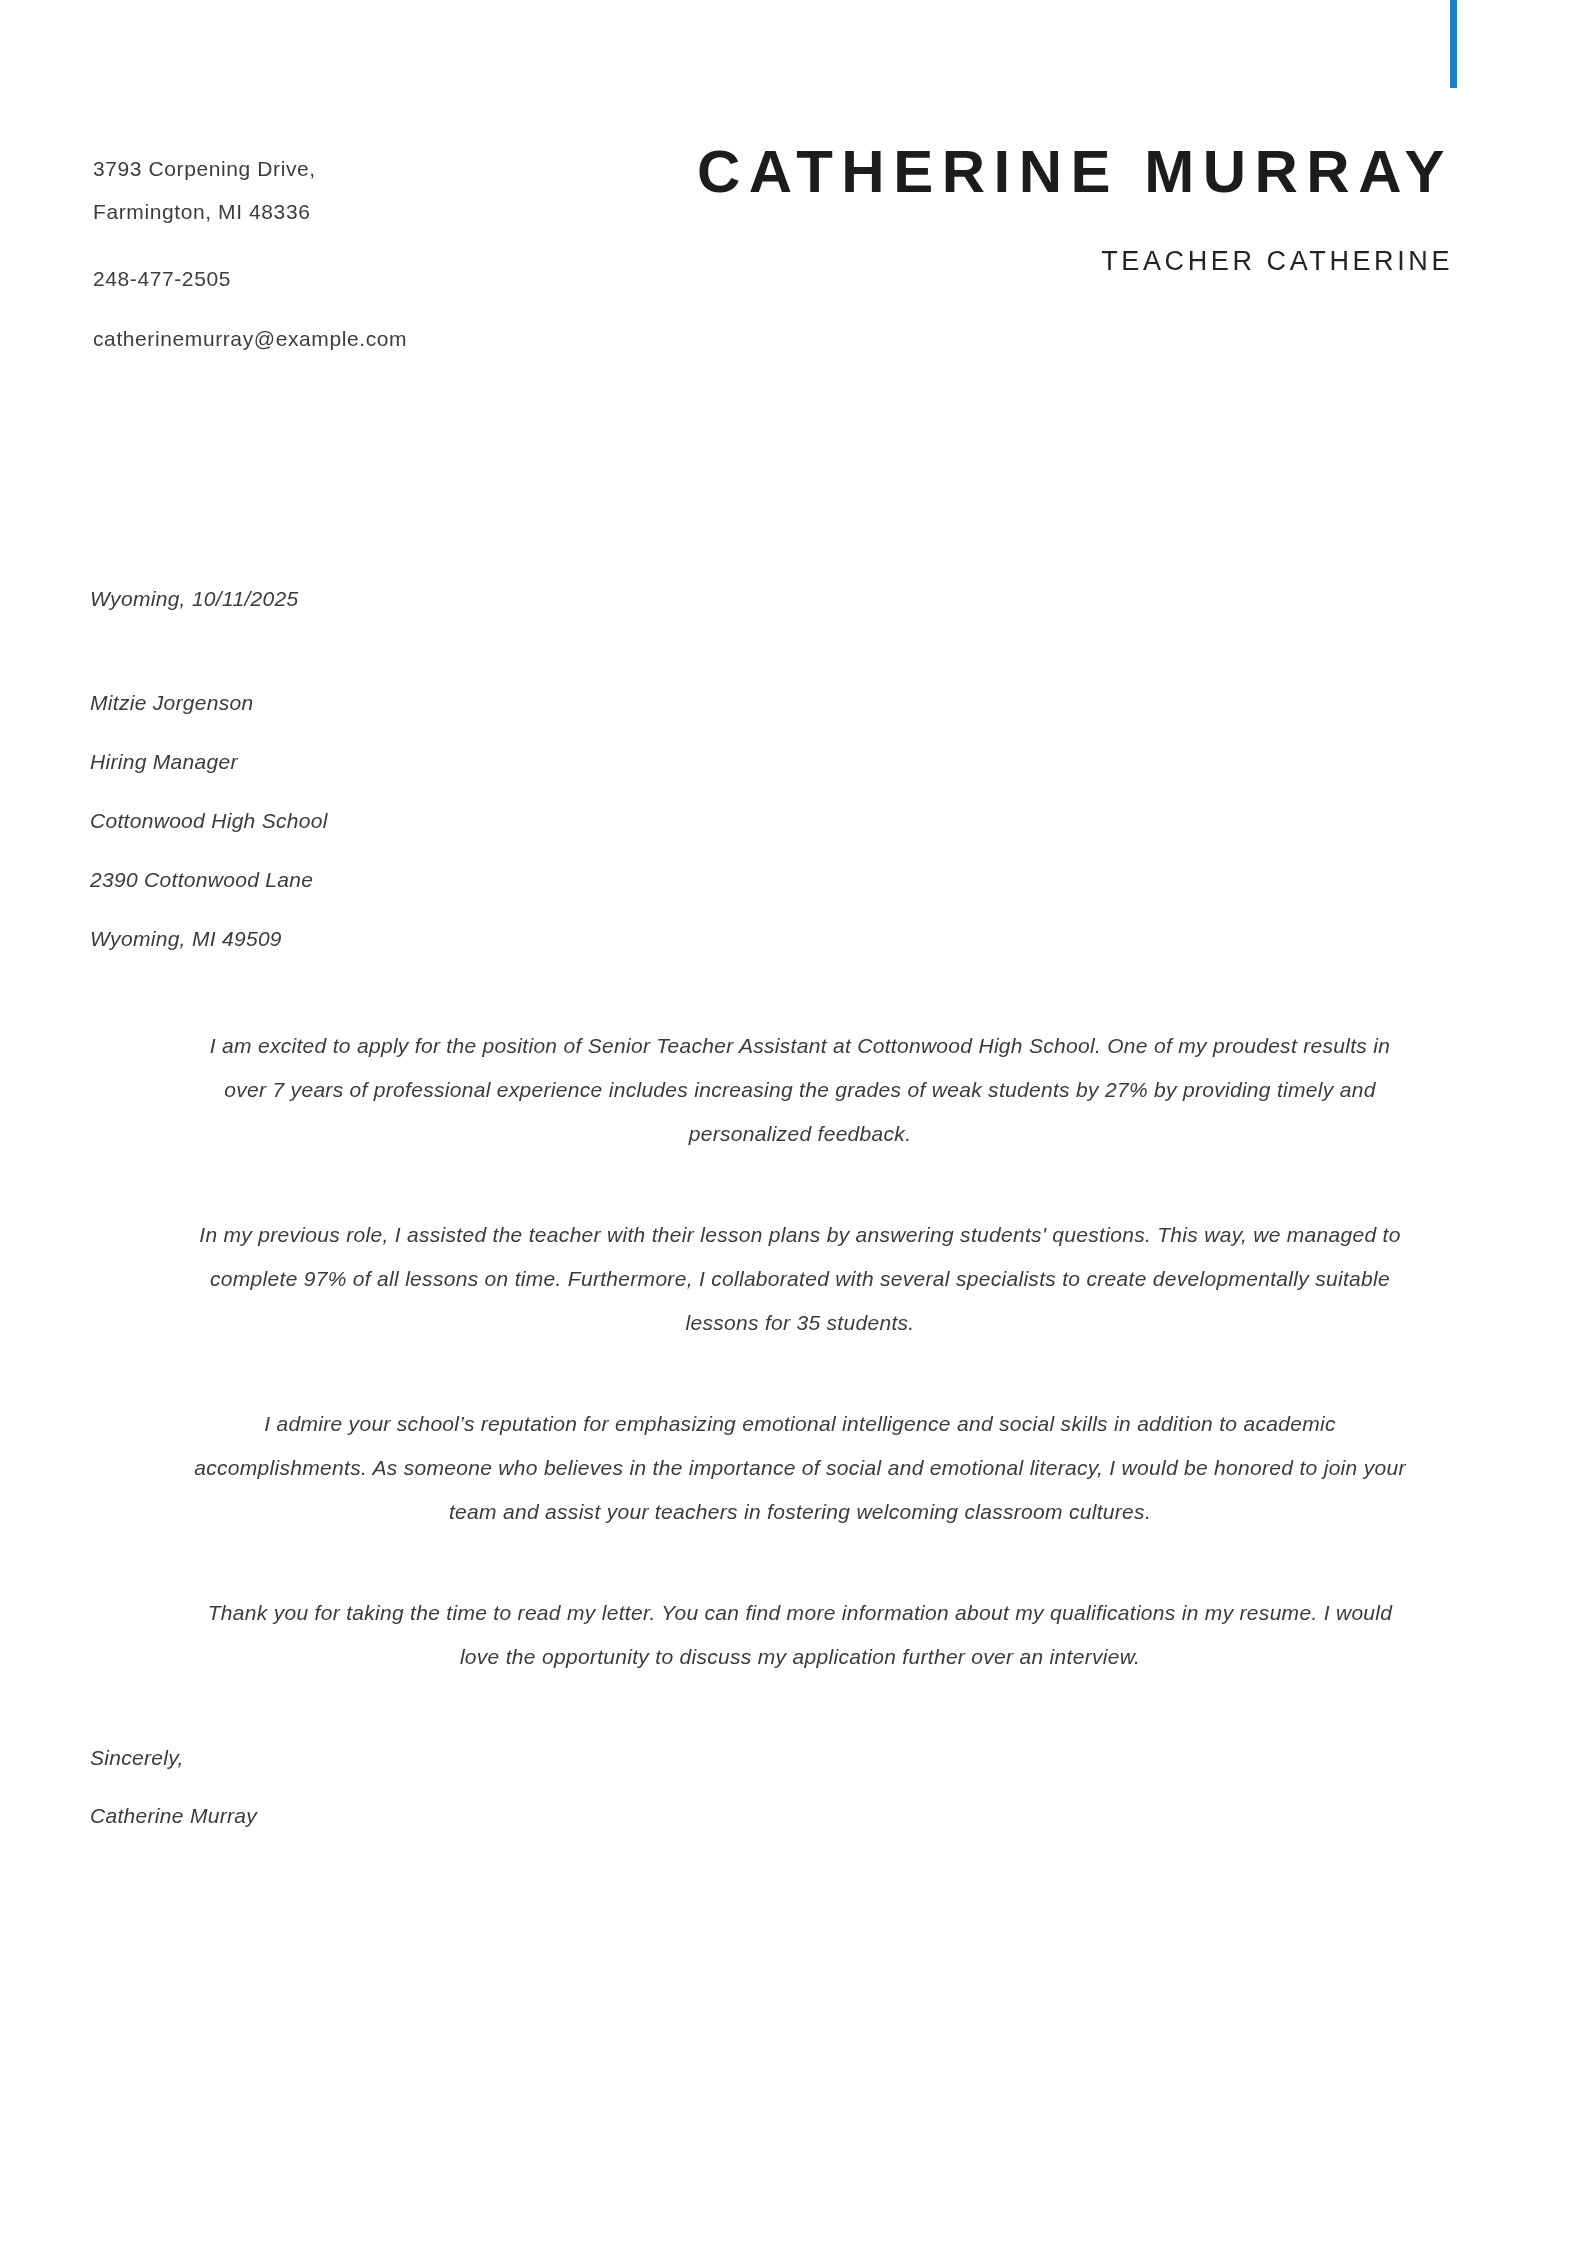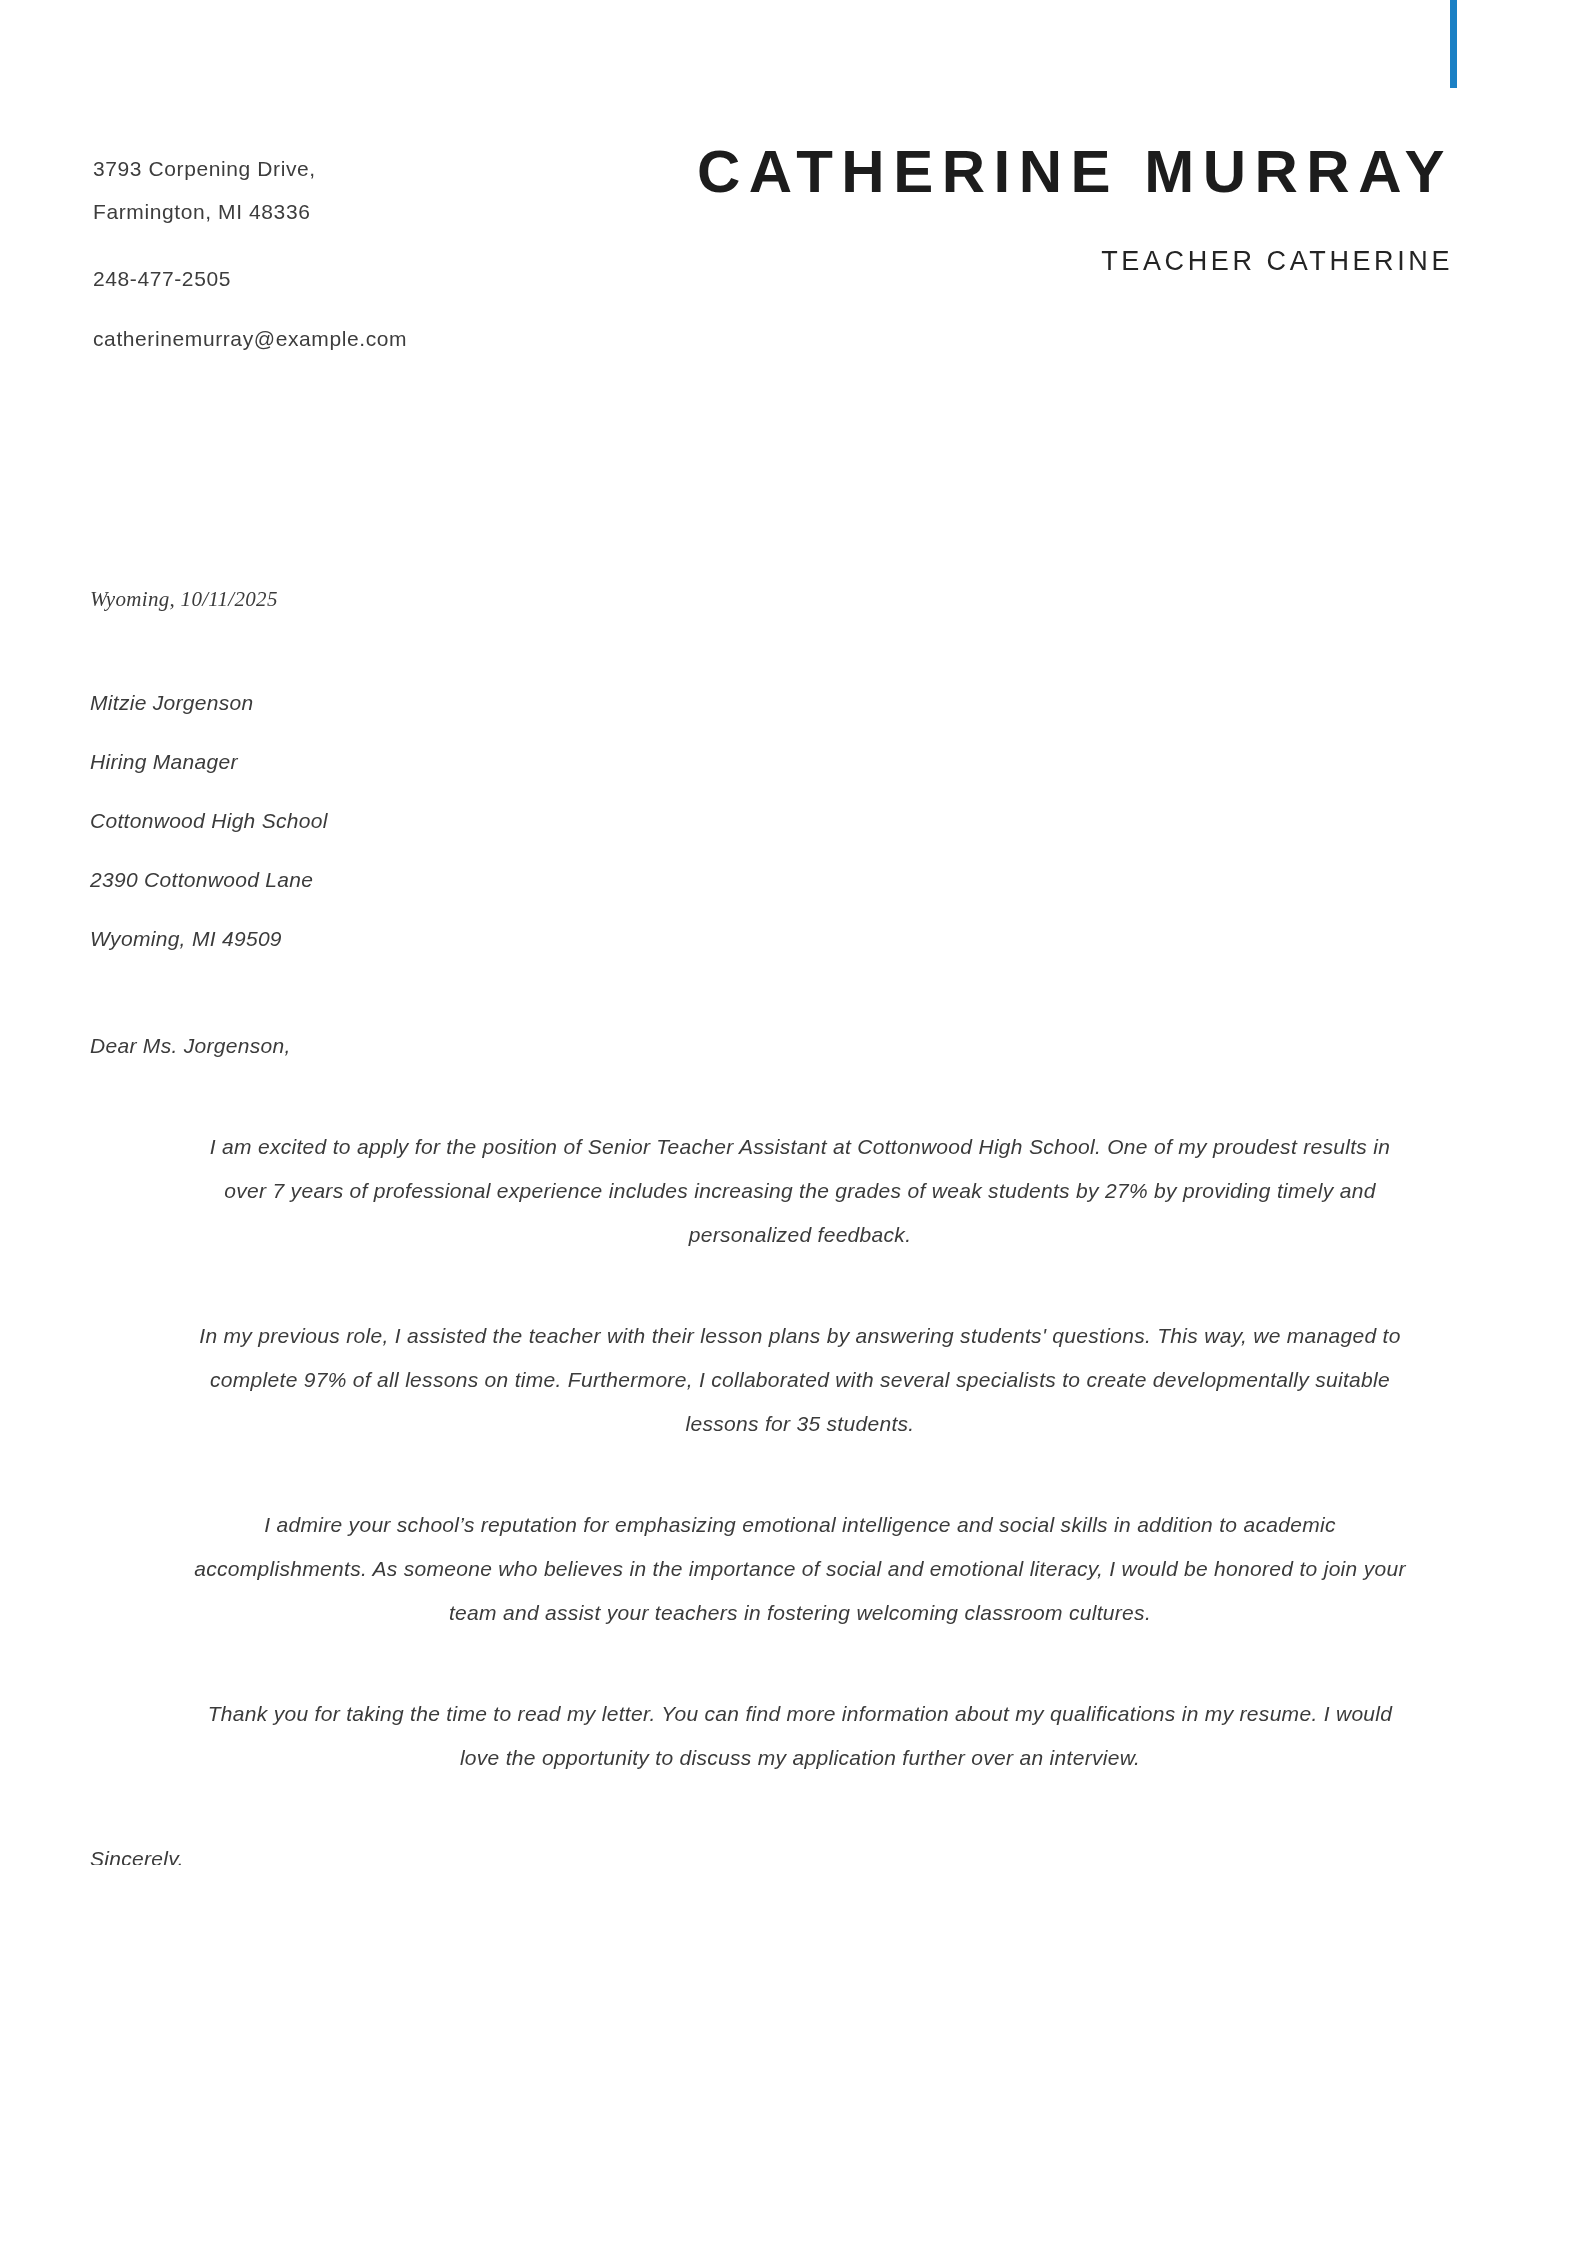"Wyoming, 10/11/2025" .date-line { font-family: Liberation Serif, serif -> none }
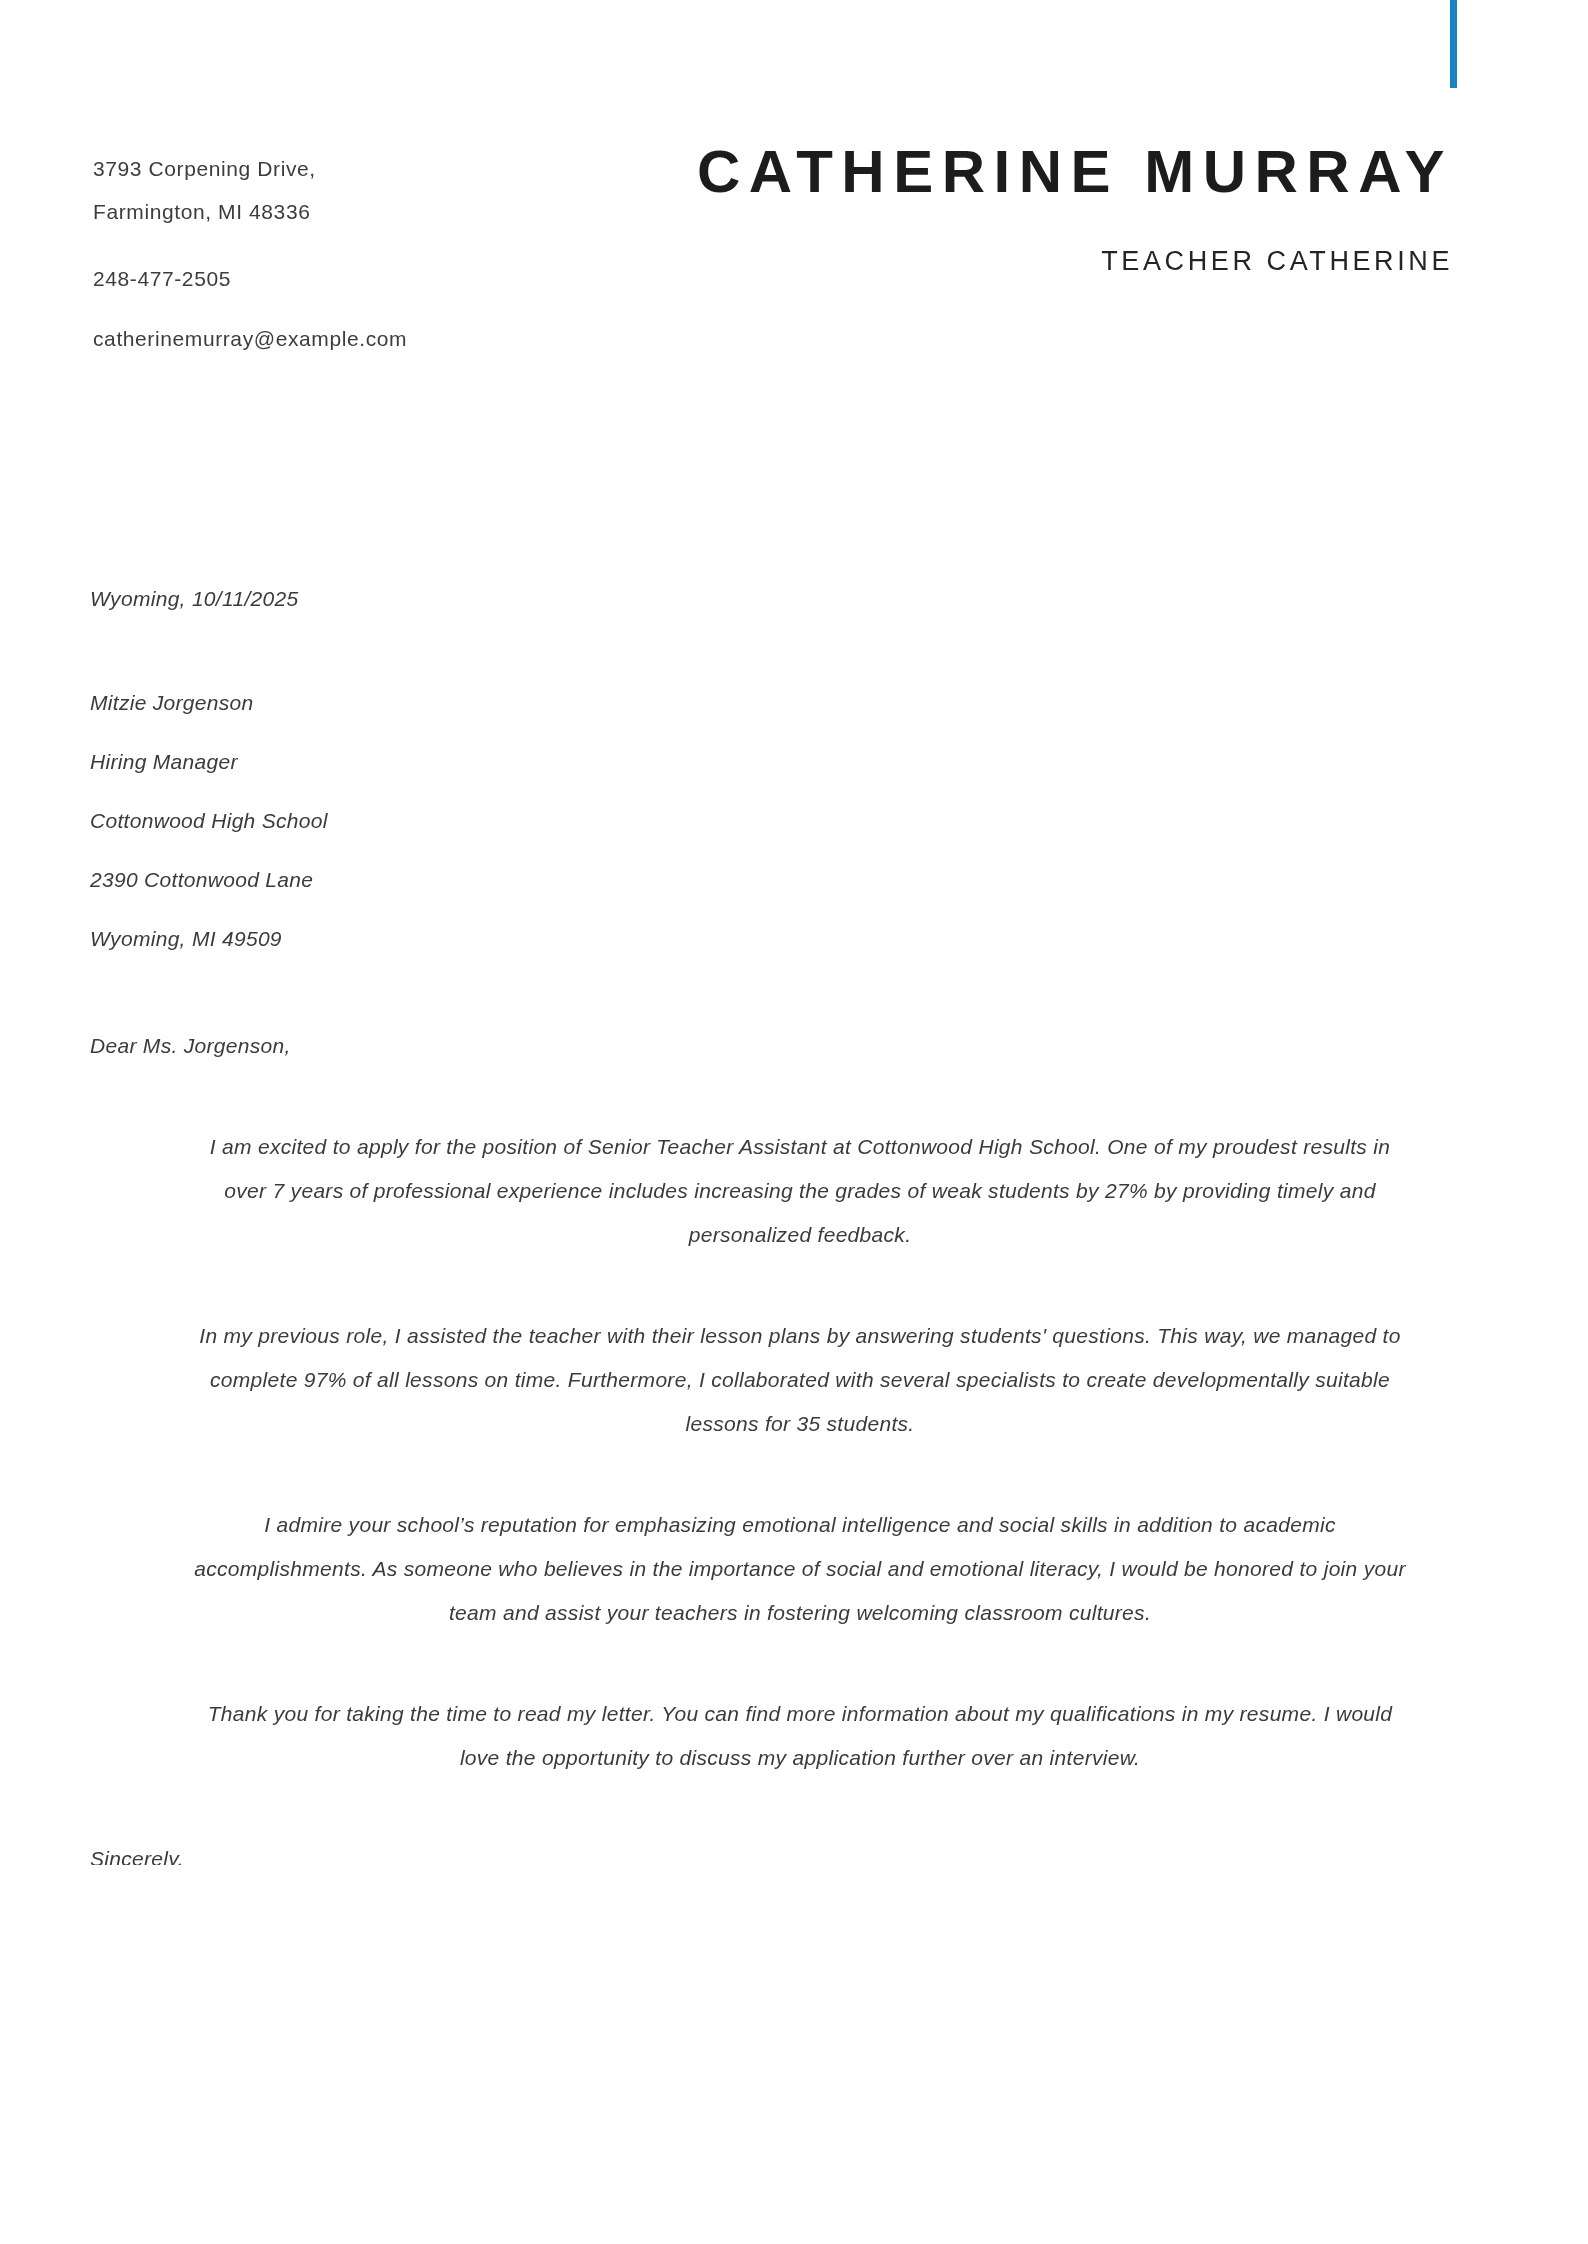"Dear Ms. Jorgenson," p.salutation { html: <p>Dear Ms. Jorgenson,</p> -> none }
